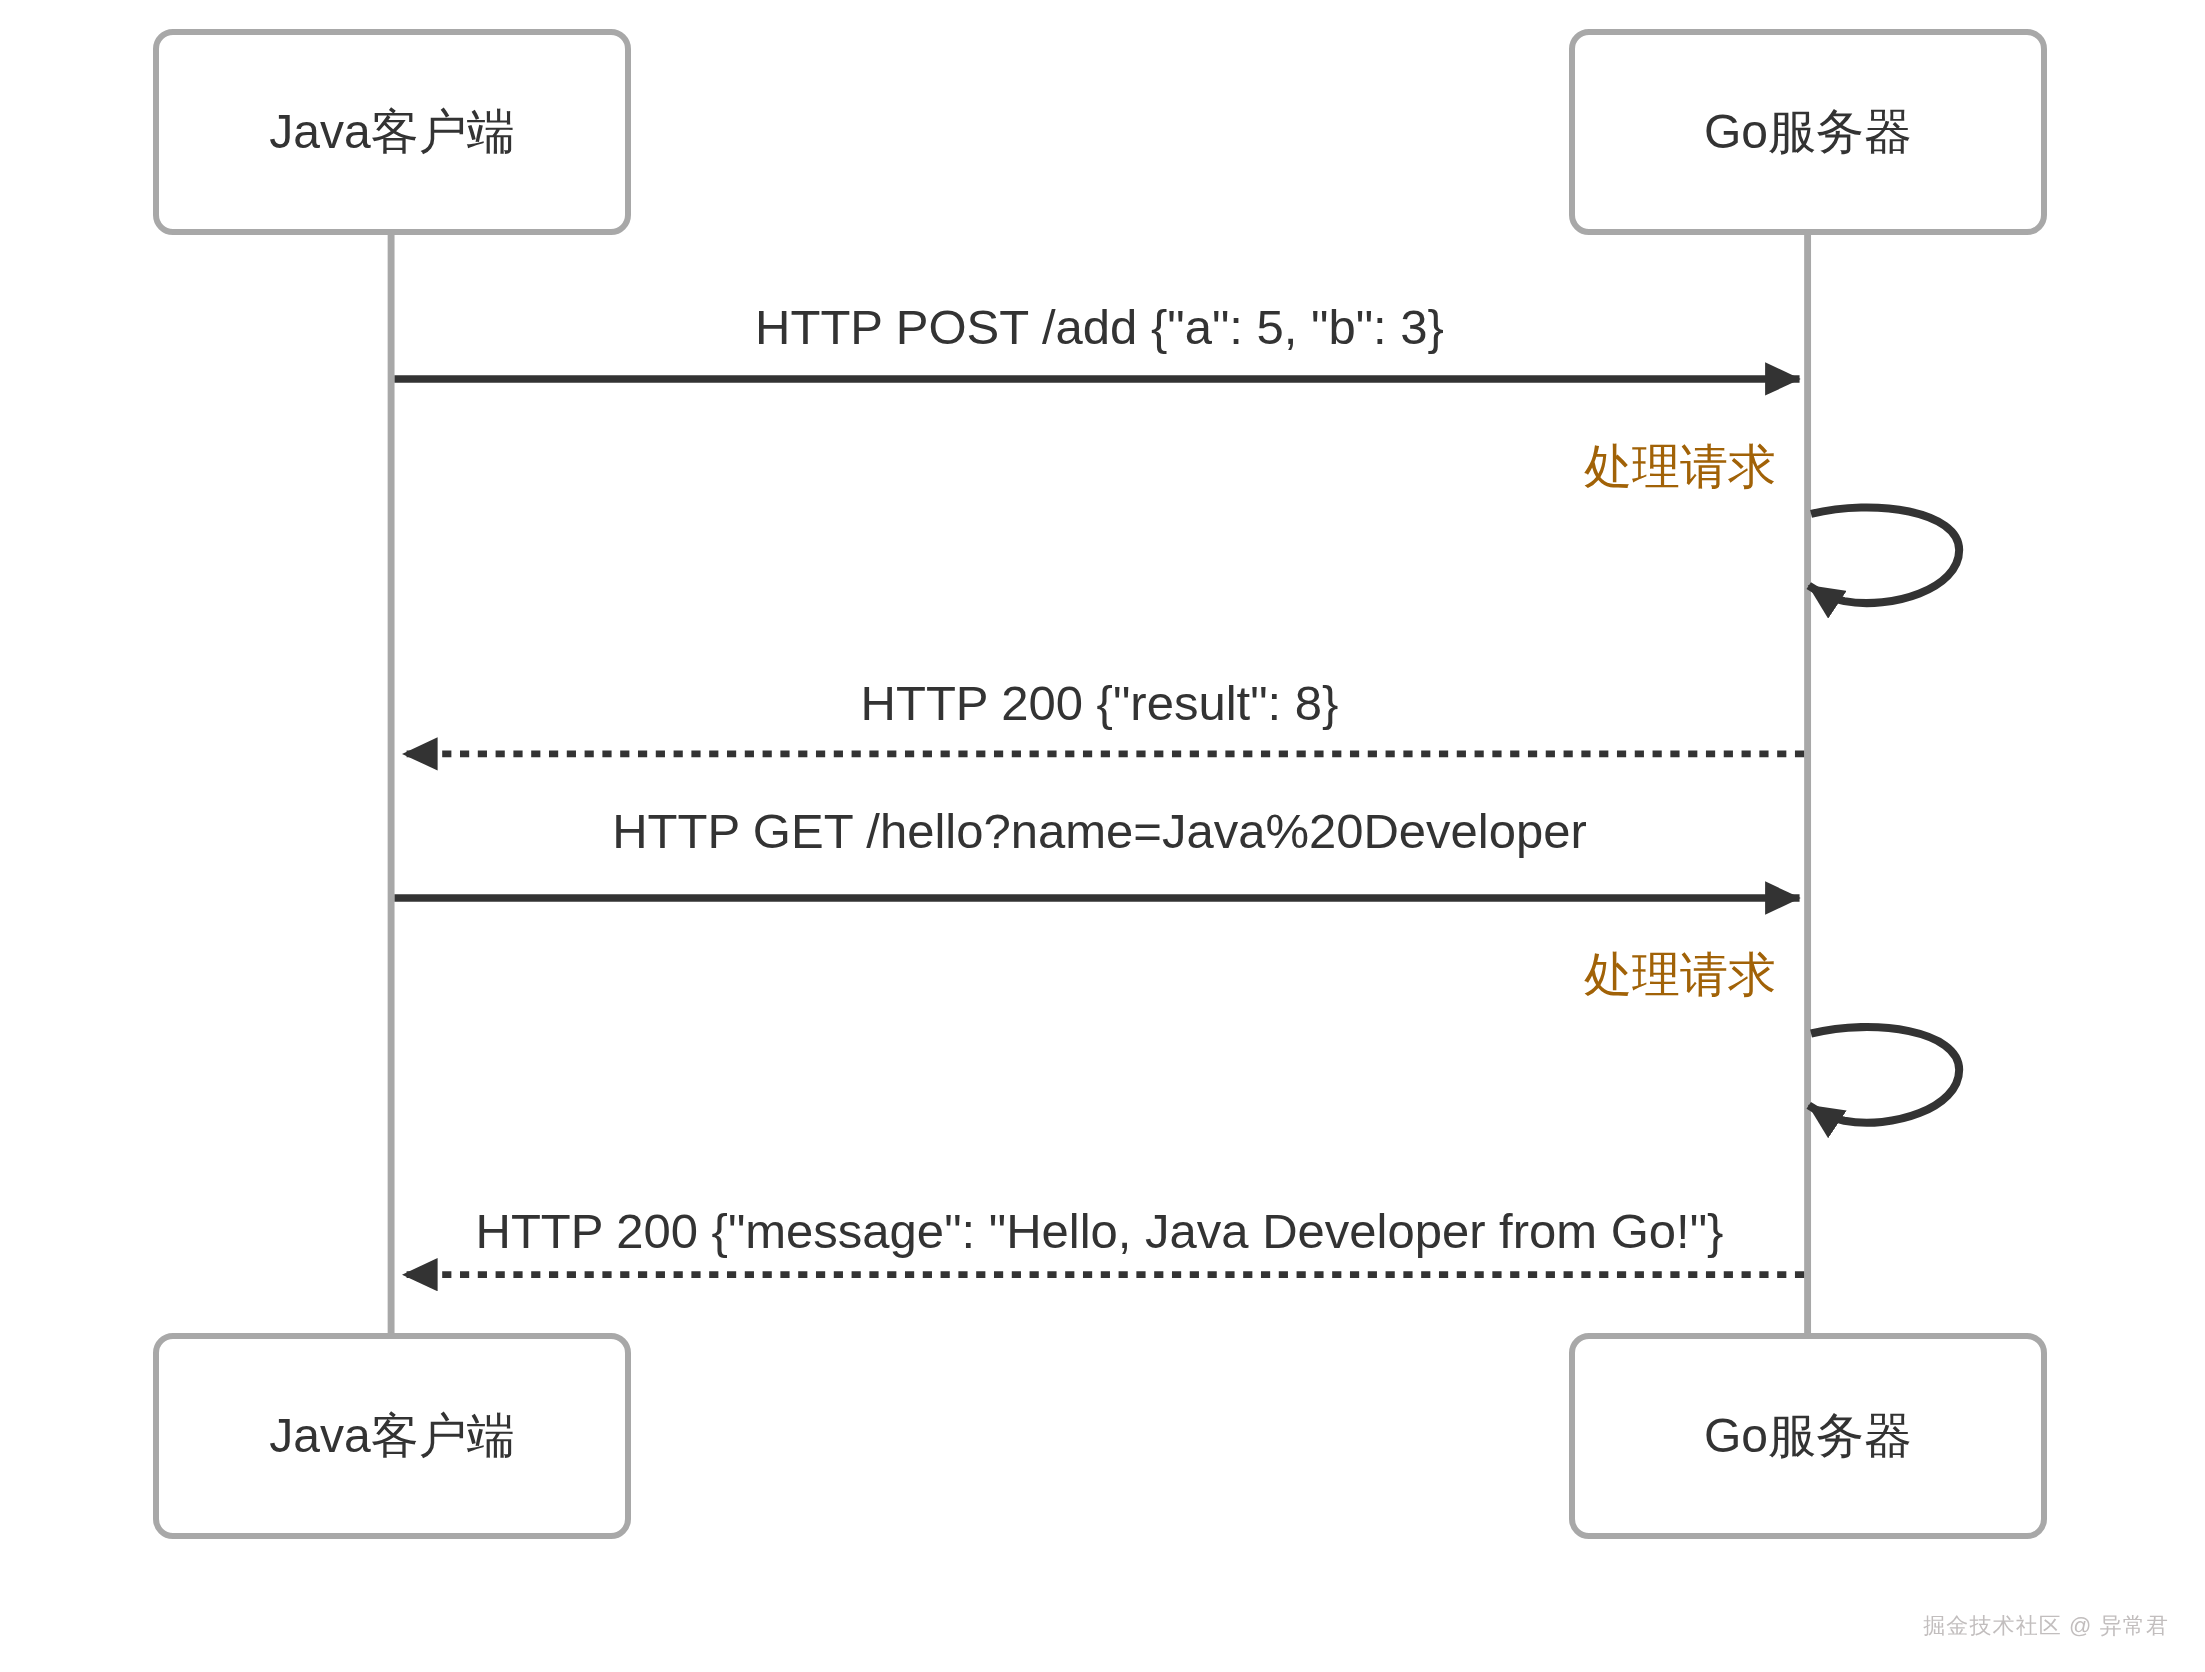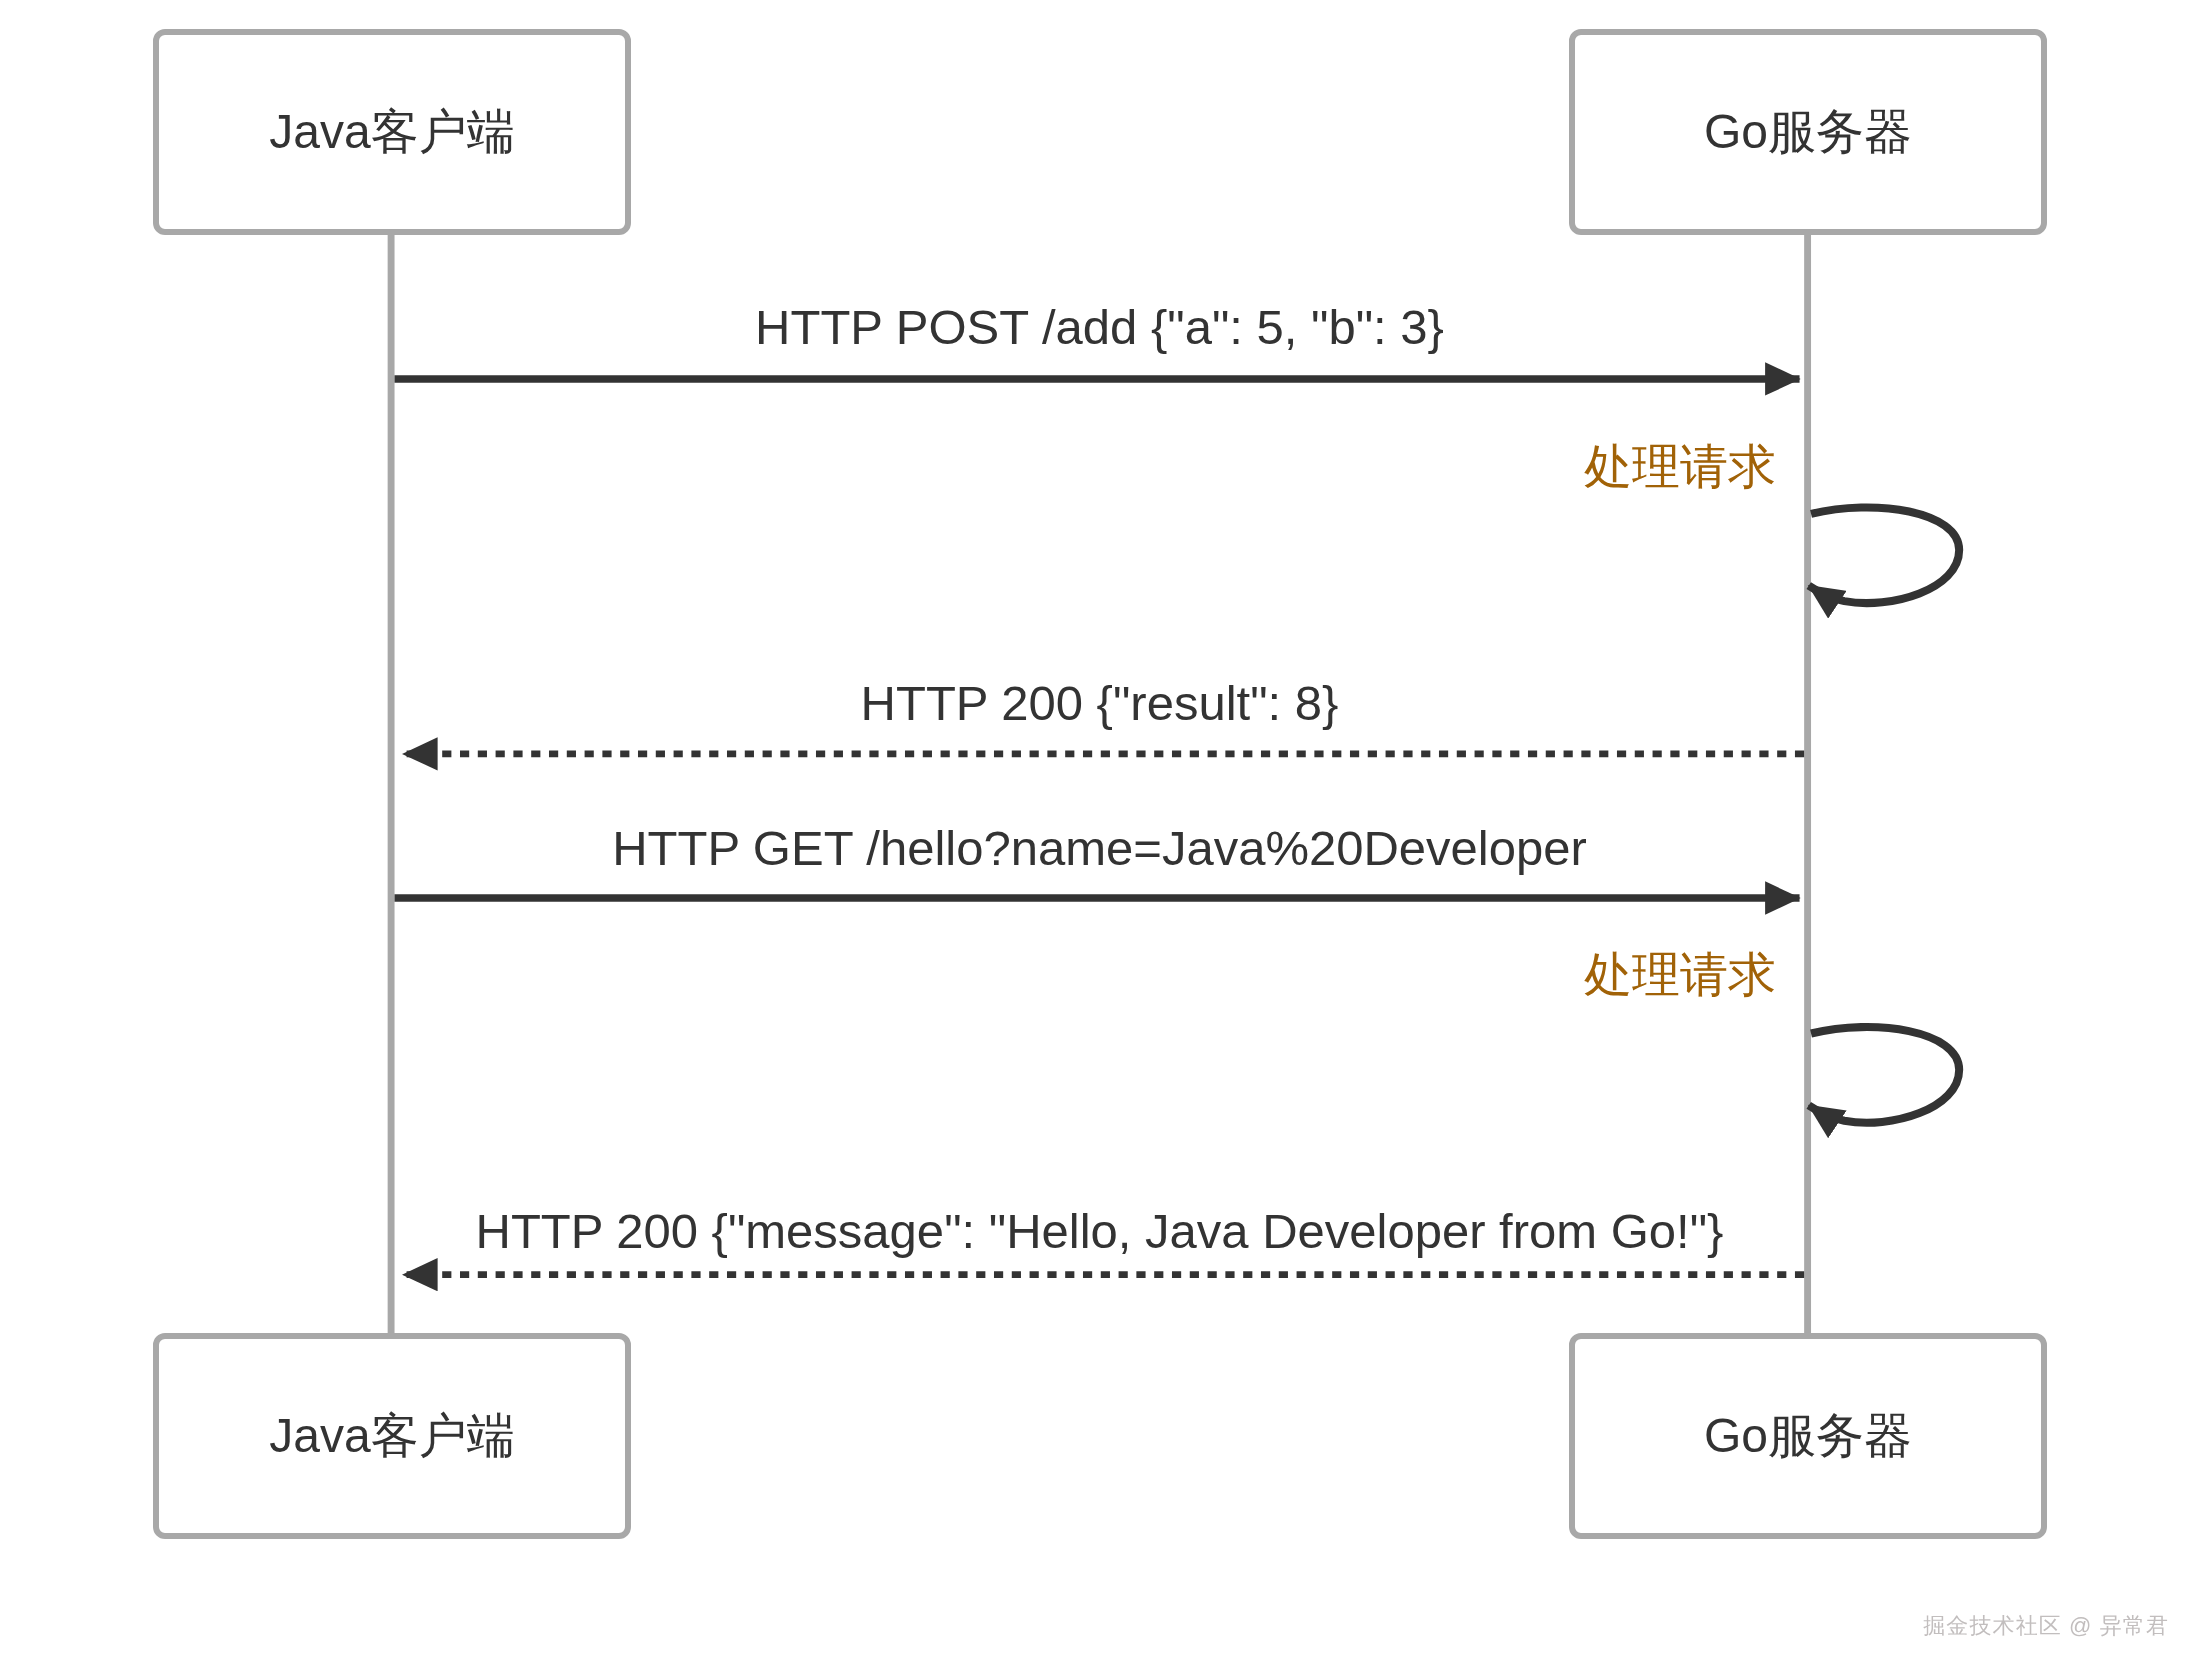"Java客户端" .actor { border-radius: 12px -> 20px }
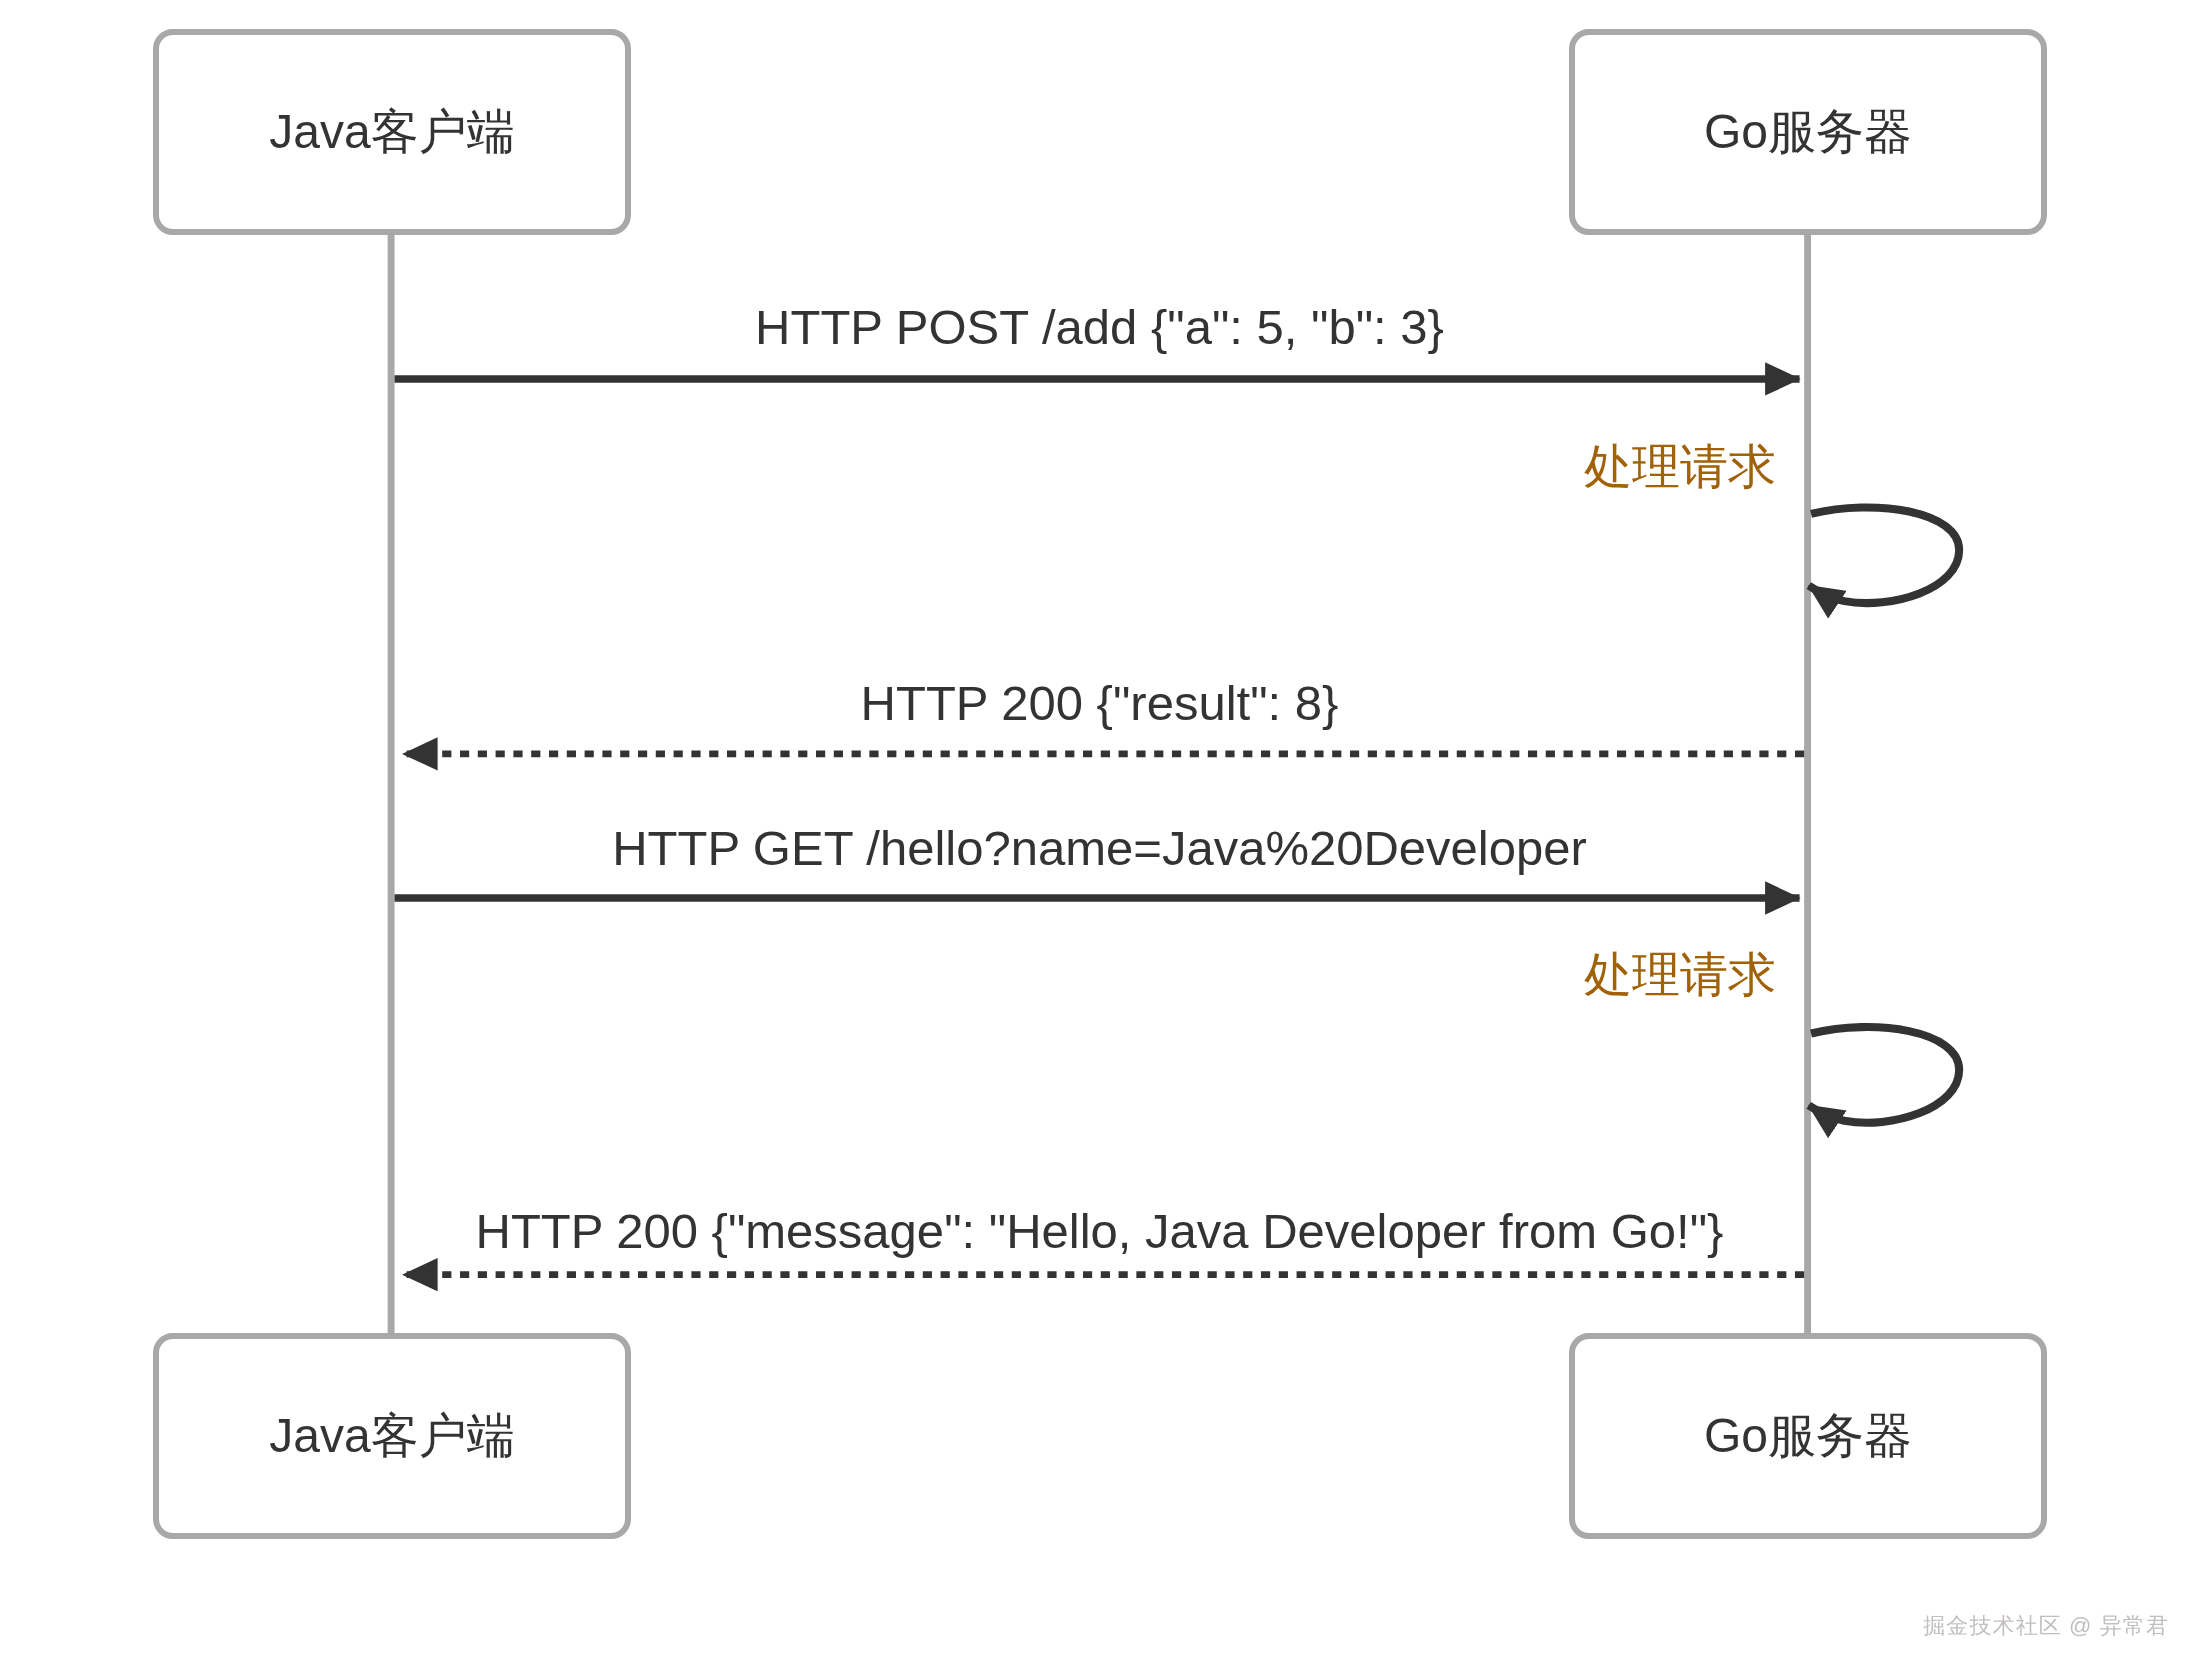"HTTP GET /hello?name=Java%20Developer" .msg-label-3 { top: 820px -> 803px }
